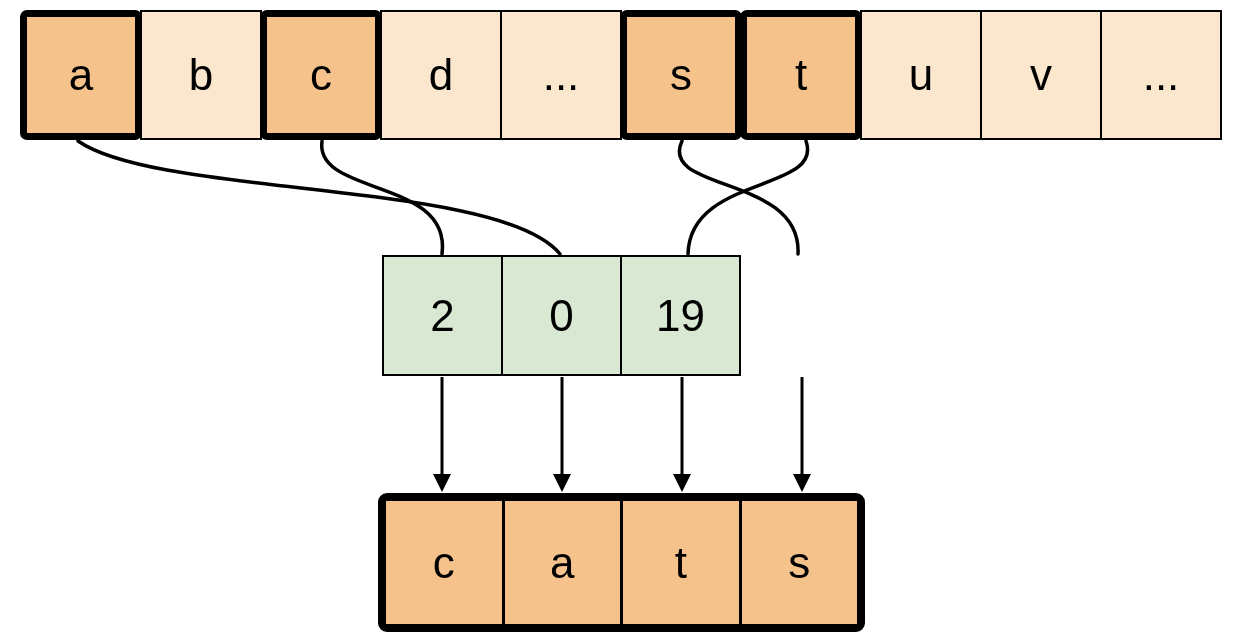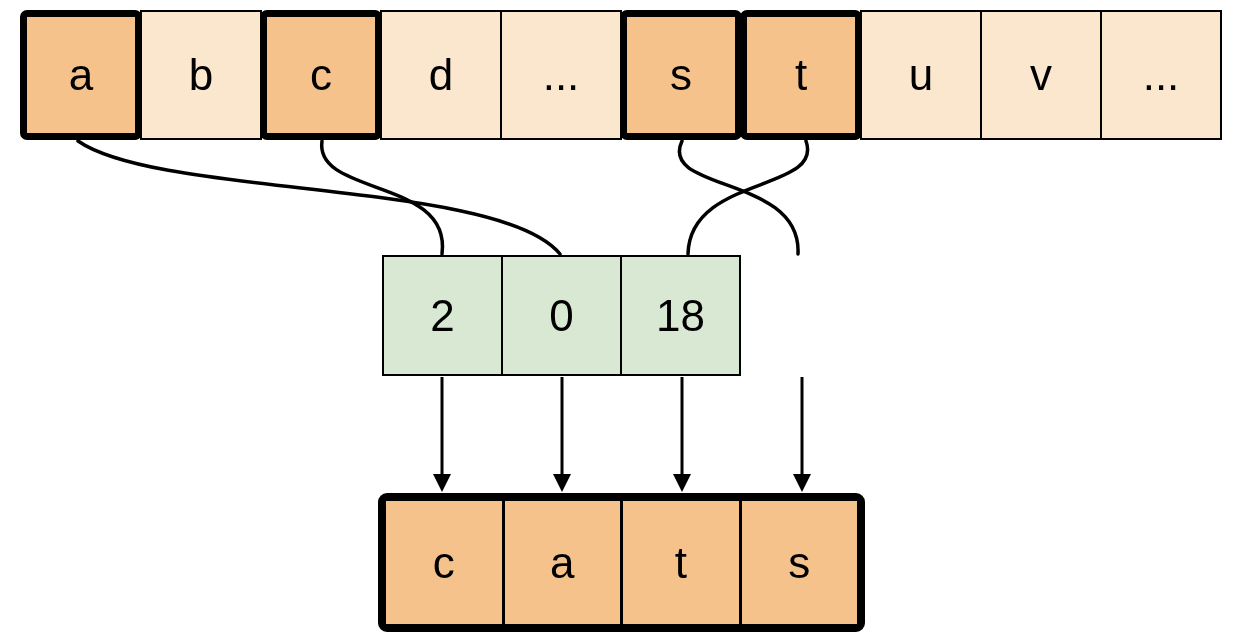"19" div.cell { html: none -> <div>19</div> }
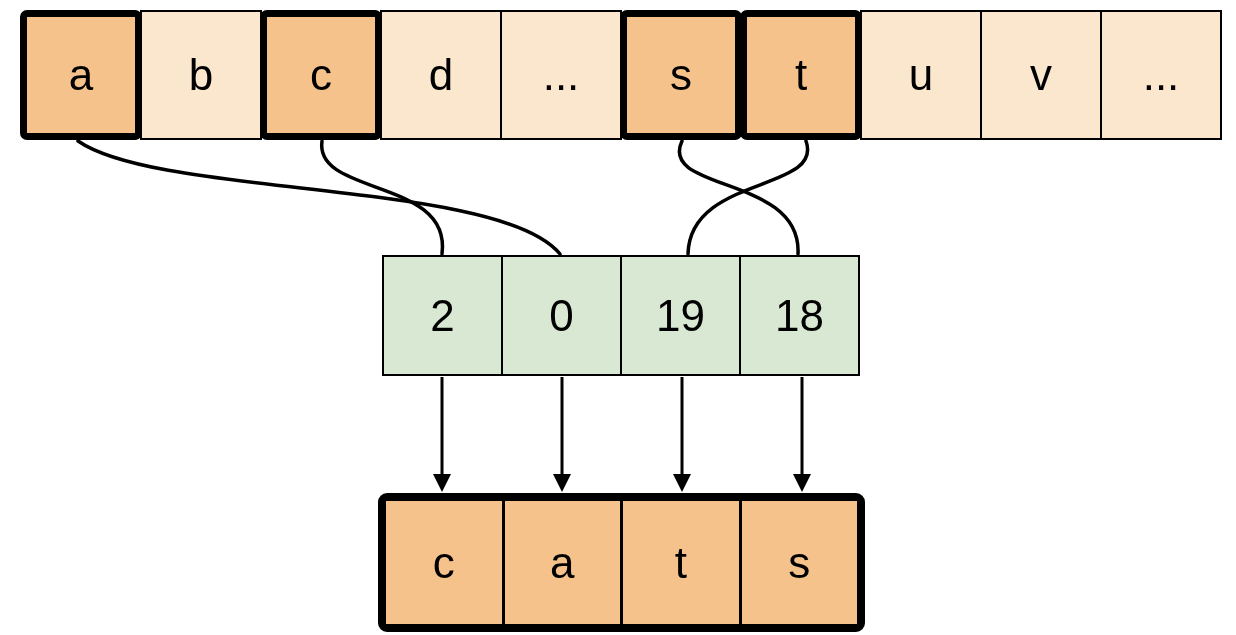"18" div.cell { html: <div>18</div> -> none }
